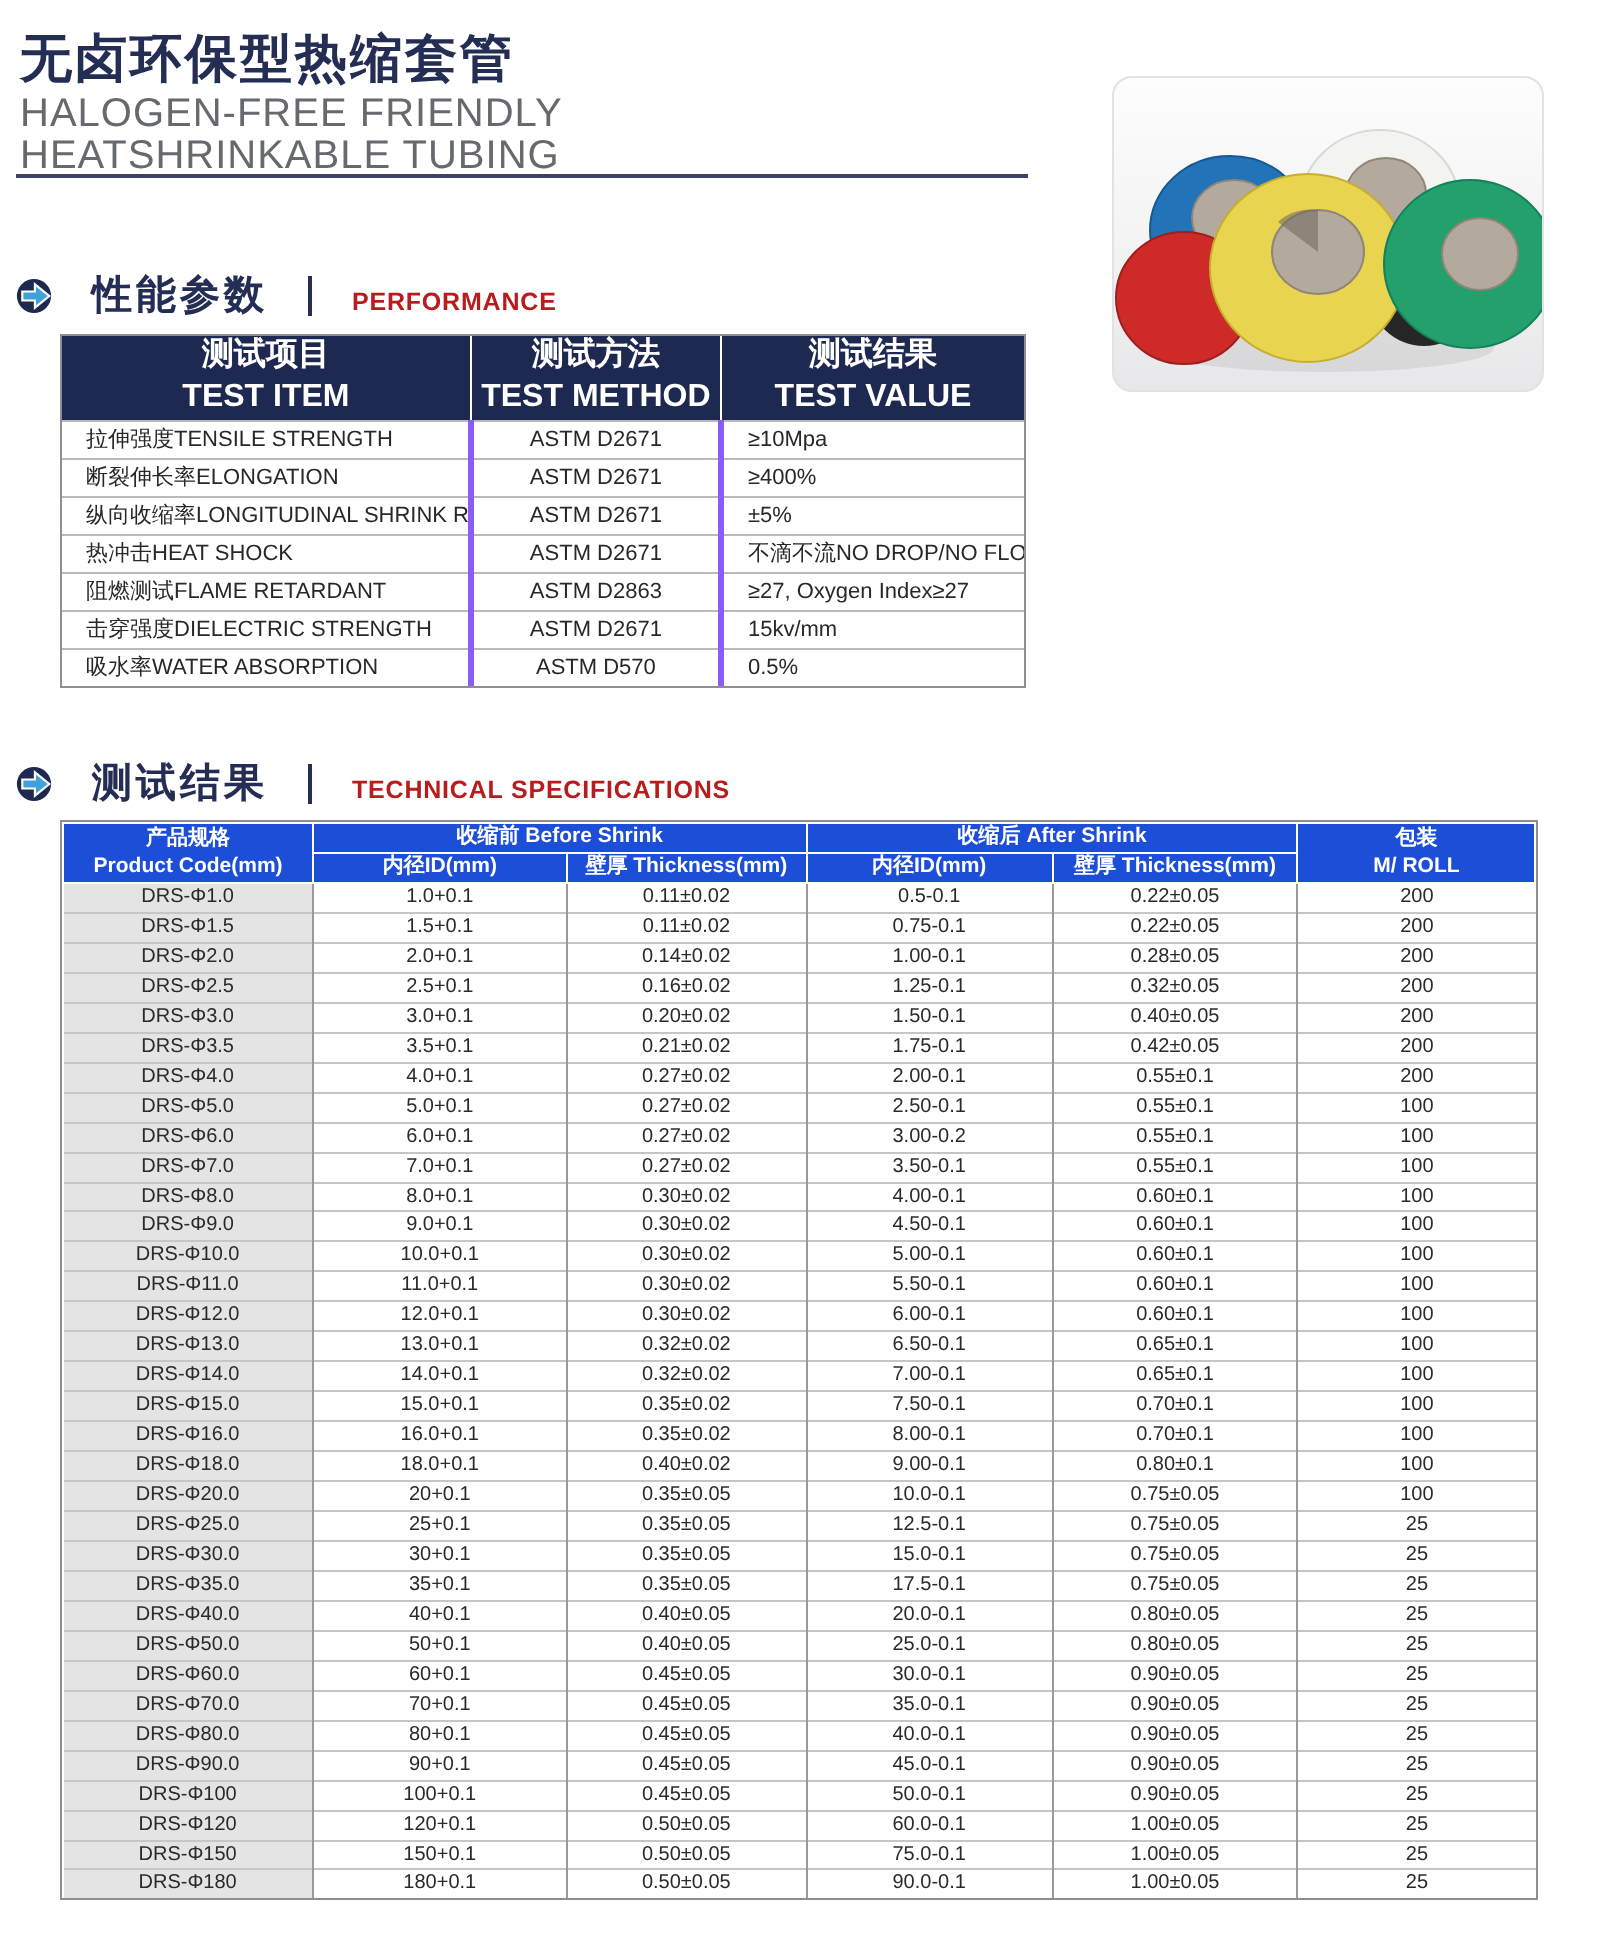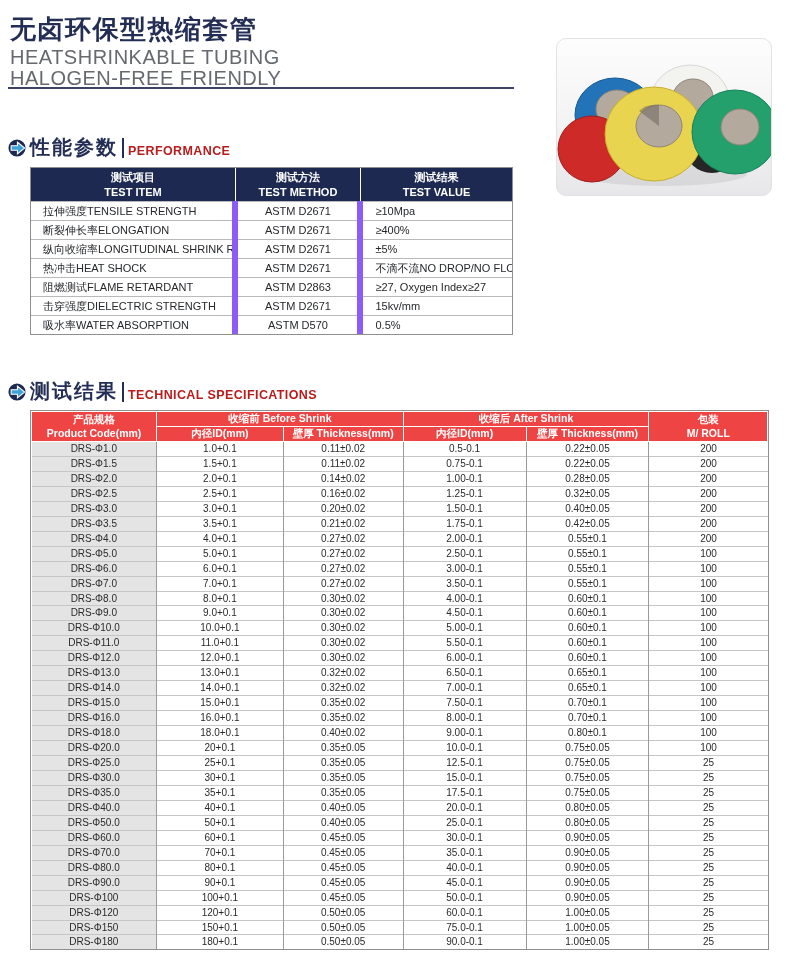"HEATSHRINKABLE TUBING" div { order: before "HALOGEN-FREE FRIENDLY" -> after "HALOGEN-FREE FRIENDLY" }
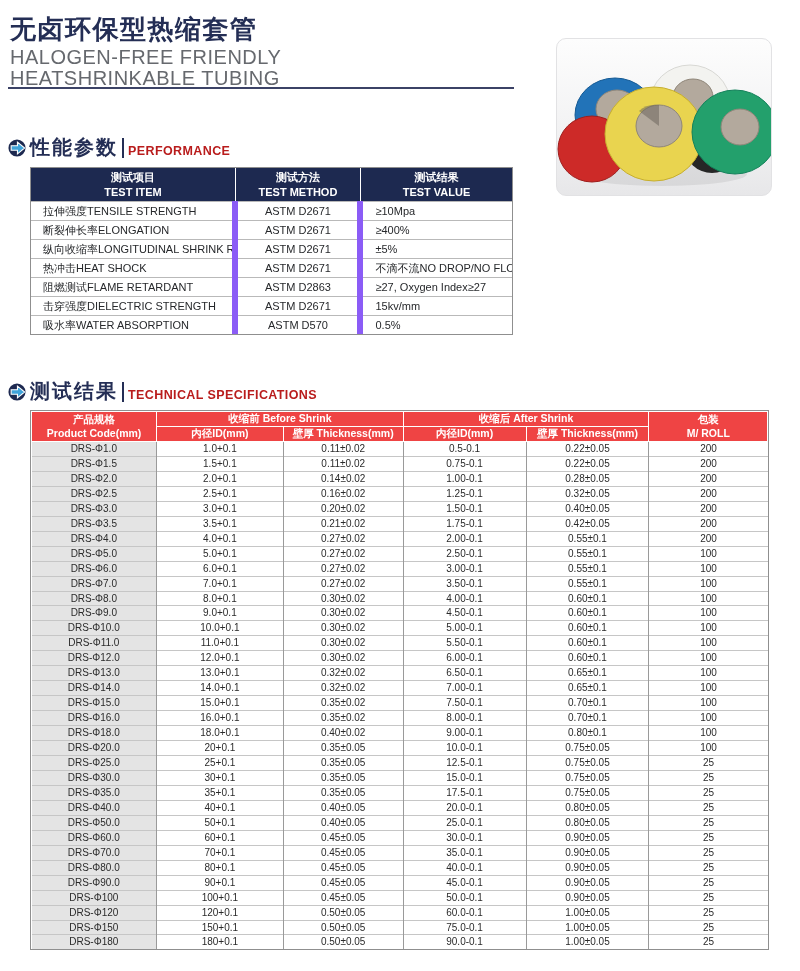"性能参数" .section-head { gap: 4px -> 20px }
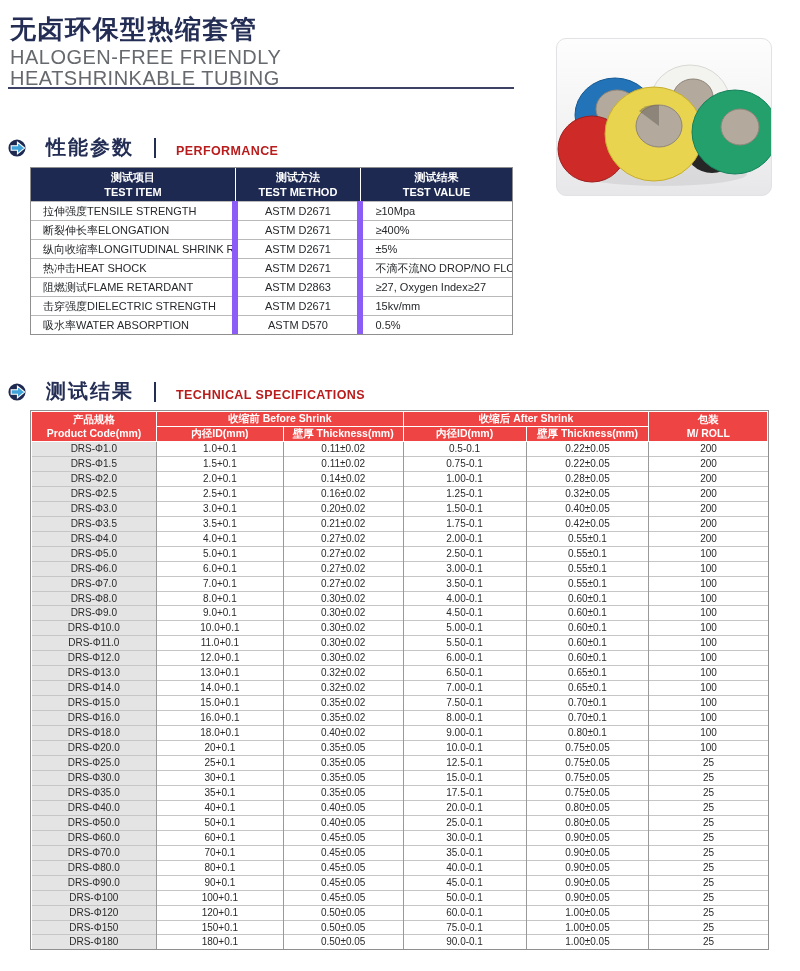"测试项目" #perf-table th { font-size: 11px -> 16px }
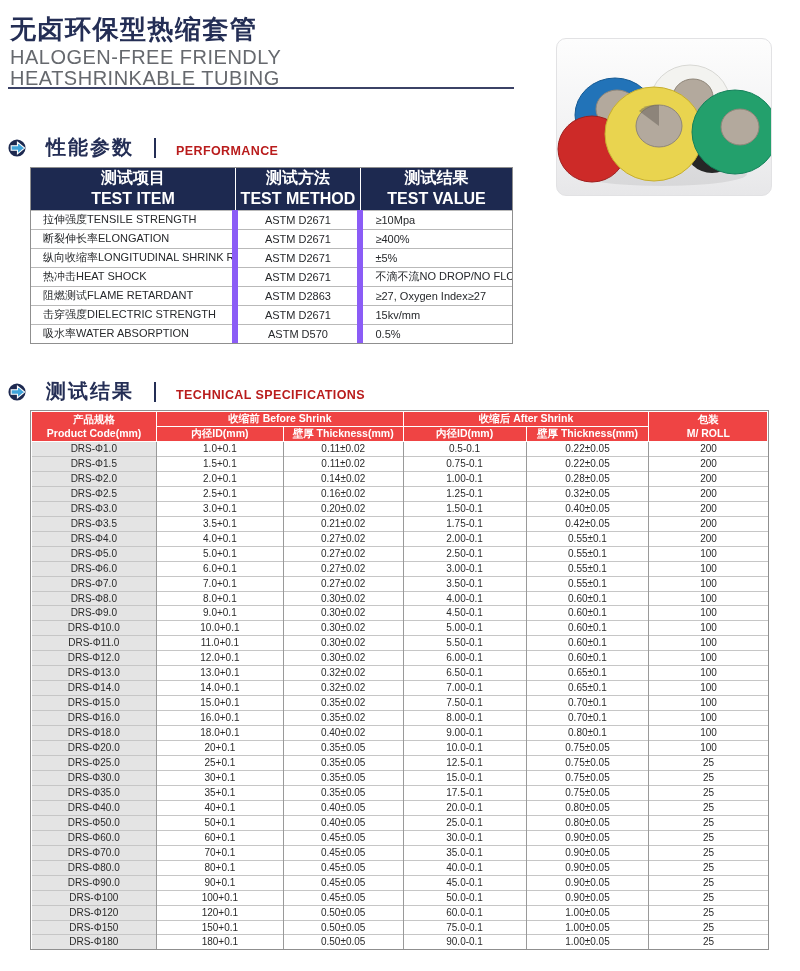"ASTM D2671" #perf-table td + td { border-left: 6px solid #8b5cf6 -> 3px solid #8b5cf6 }
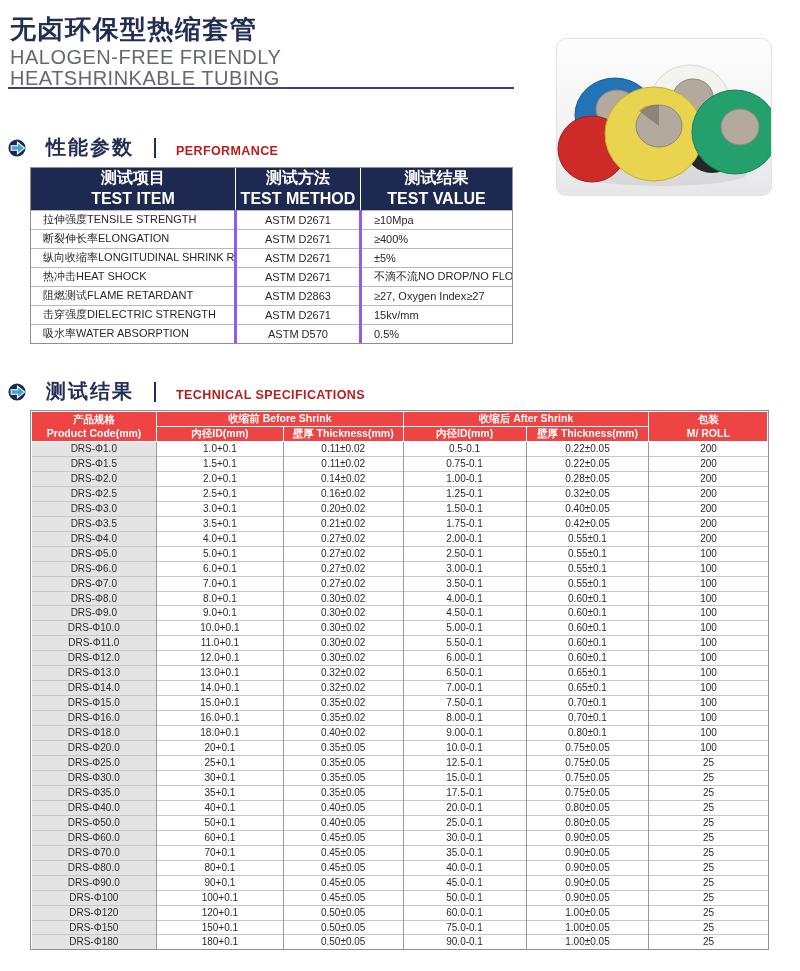"产品规格" #spec-table th { background: #ef4444 -> #1d4ed8 }
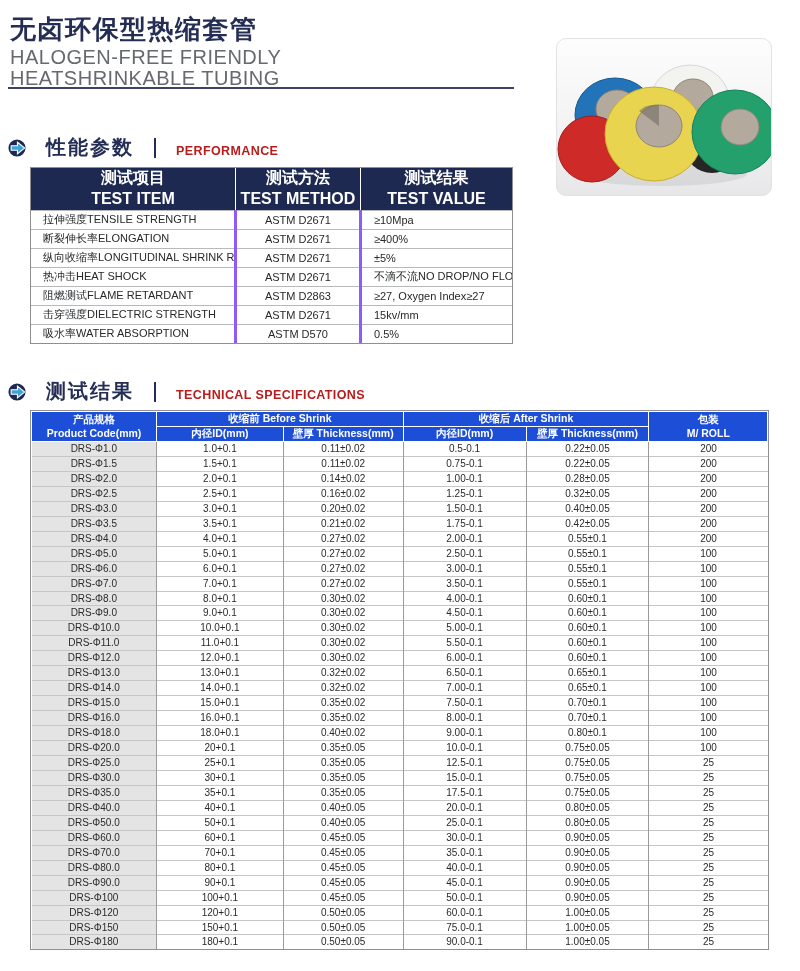"3.00-0.1" td { text: 3.00-0.1 -> 3.00-0.2 }
